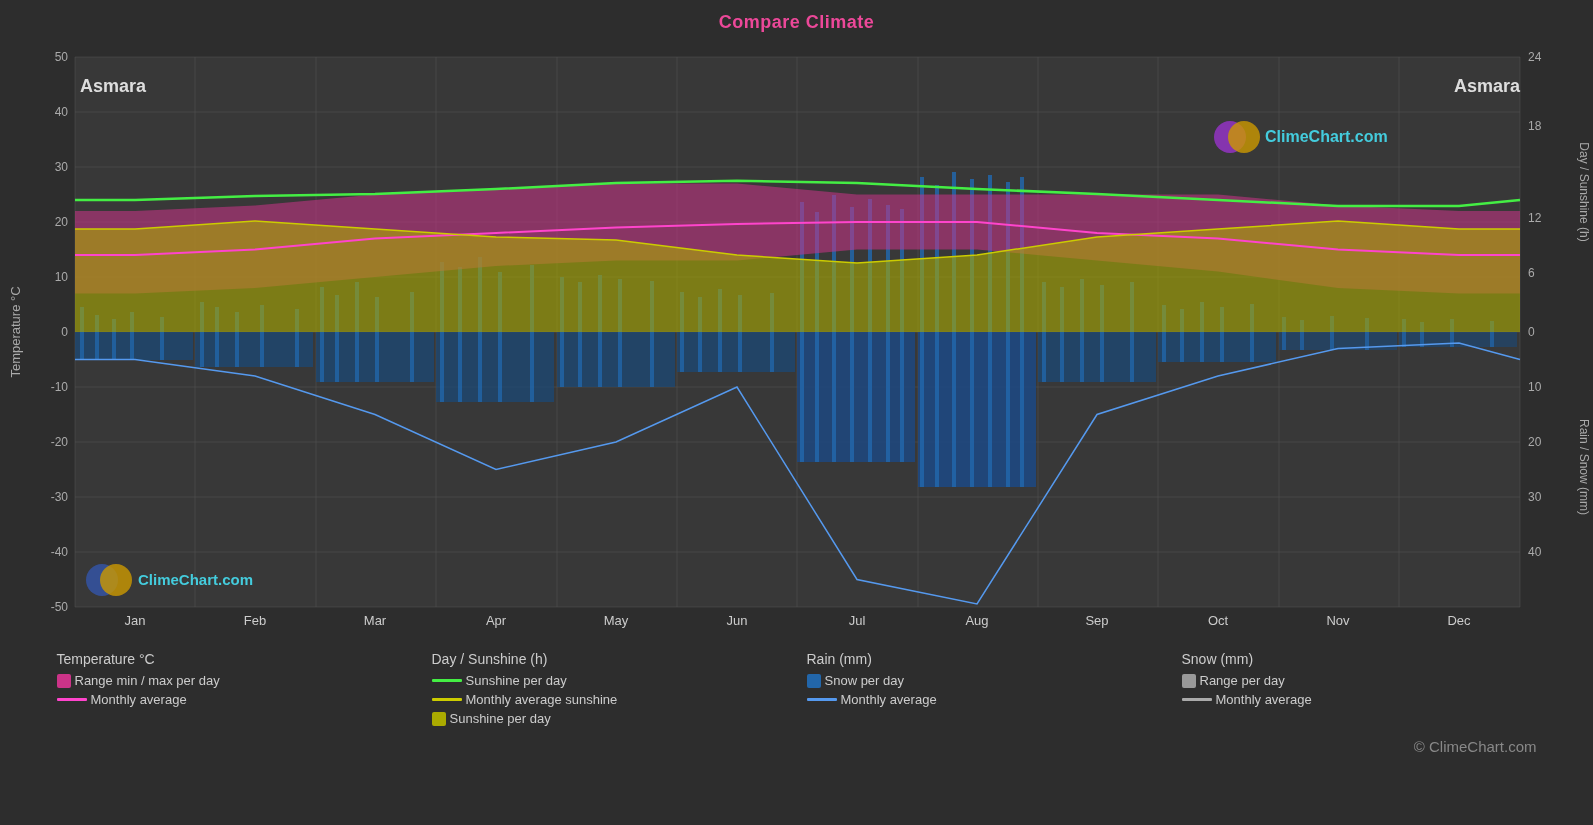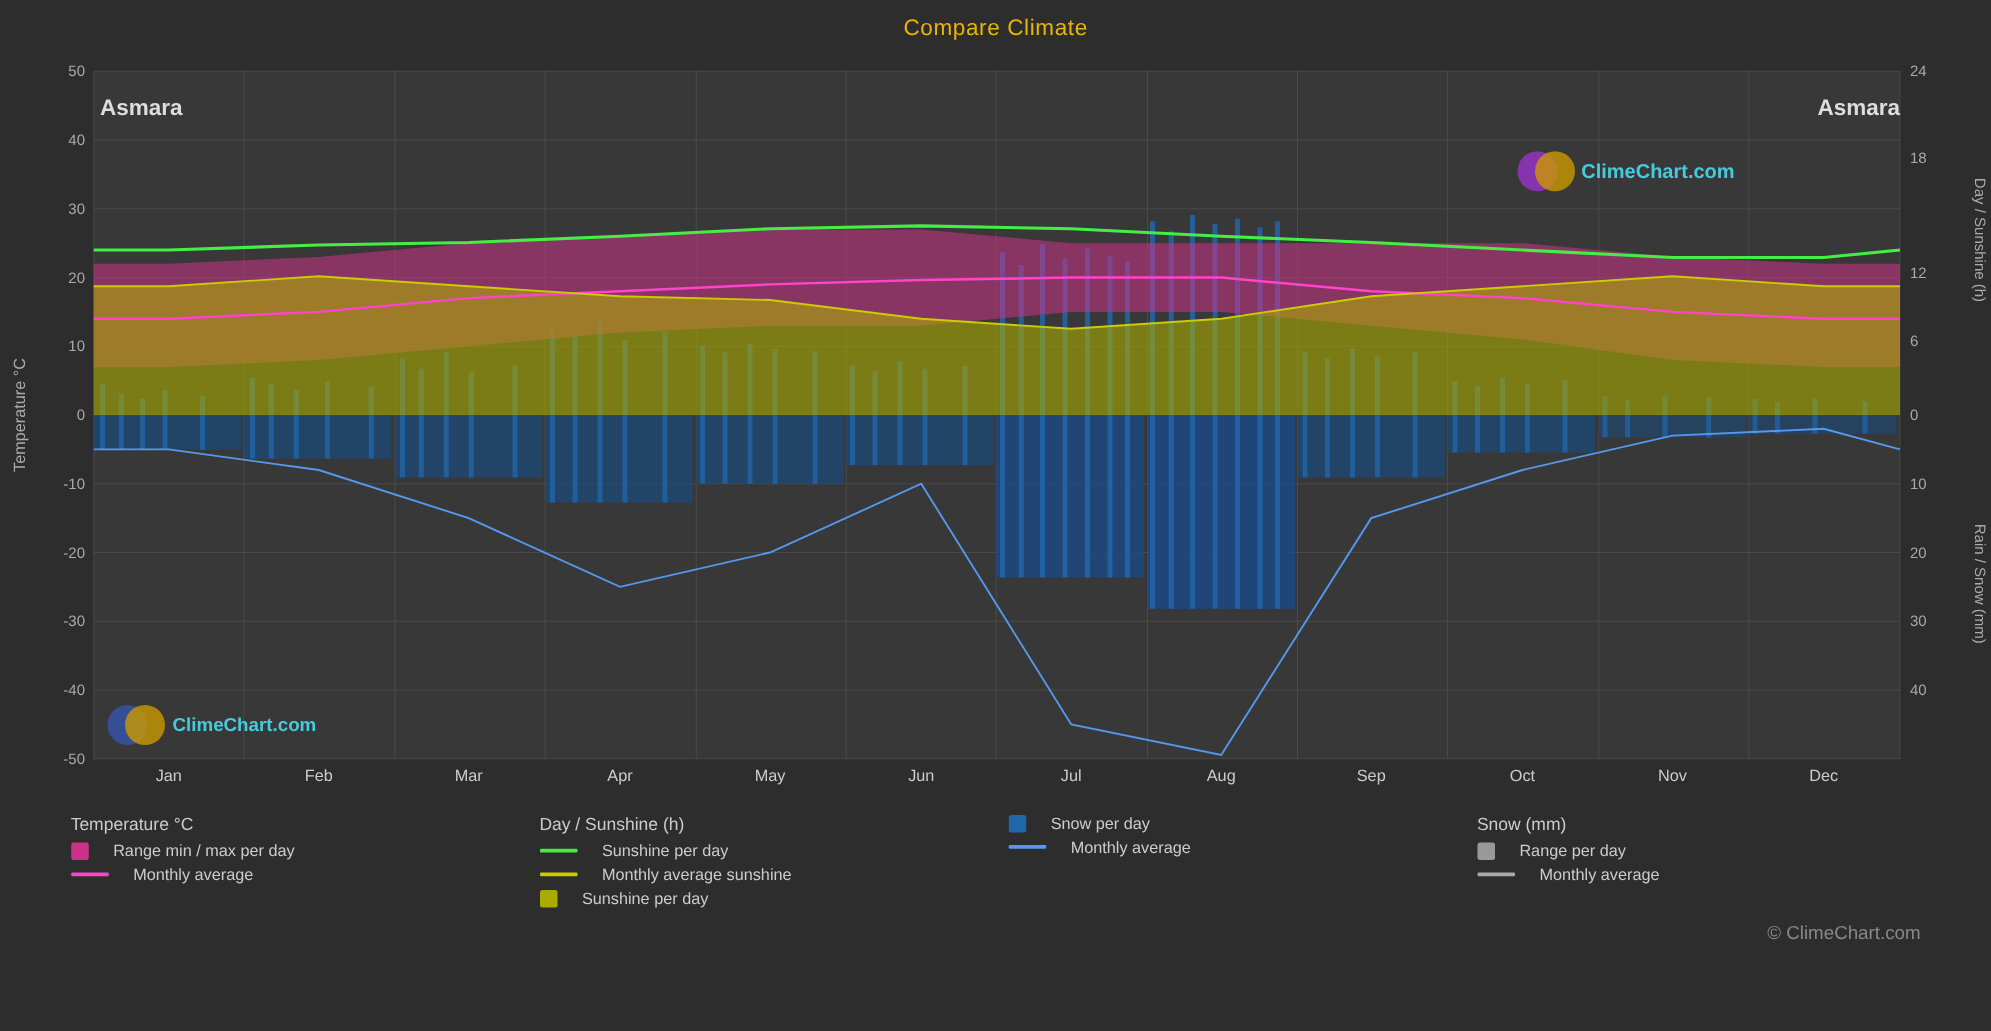"Compare Climate" .chart-title { color: #eab308 -> #ec4899; font-weight: none -> bold }
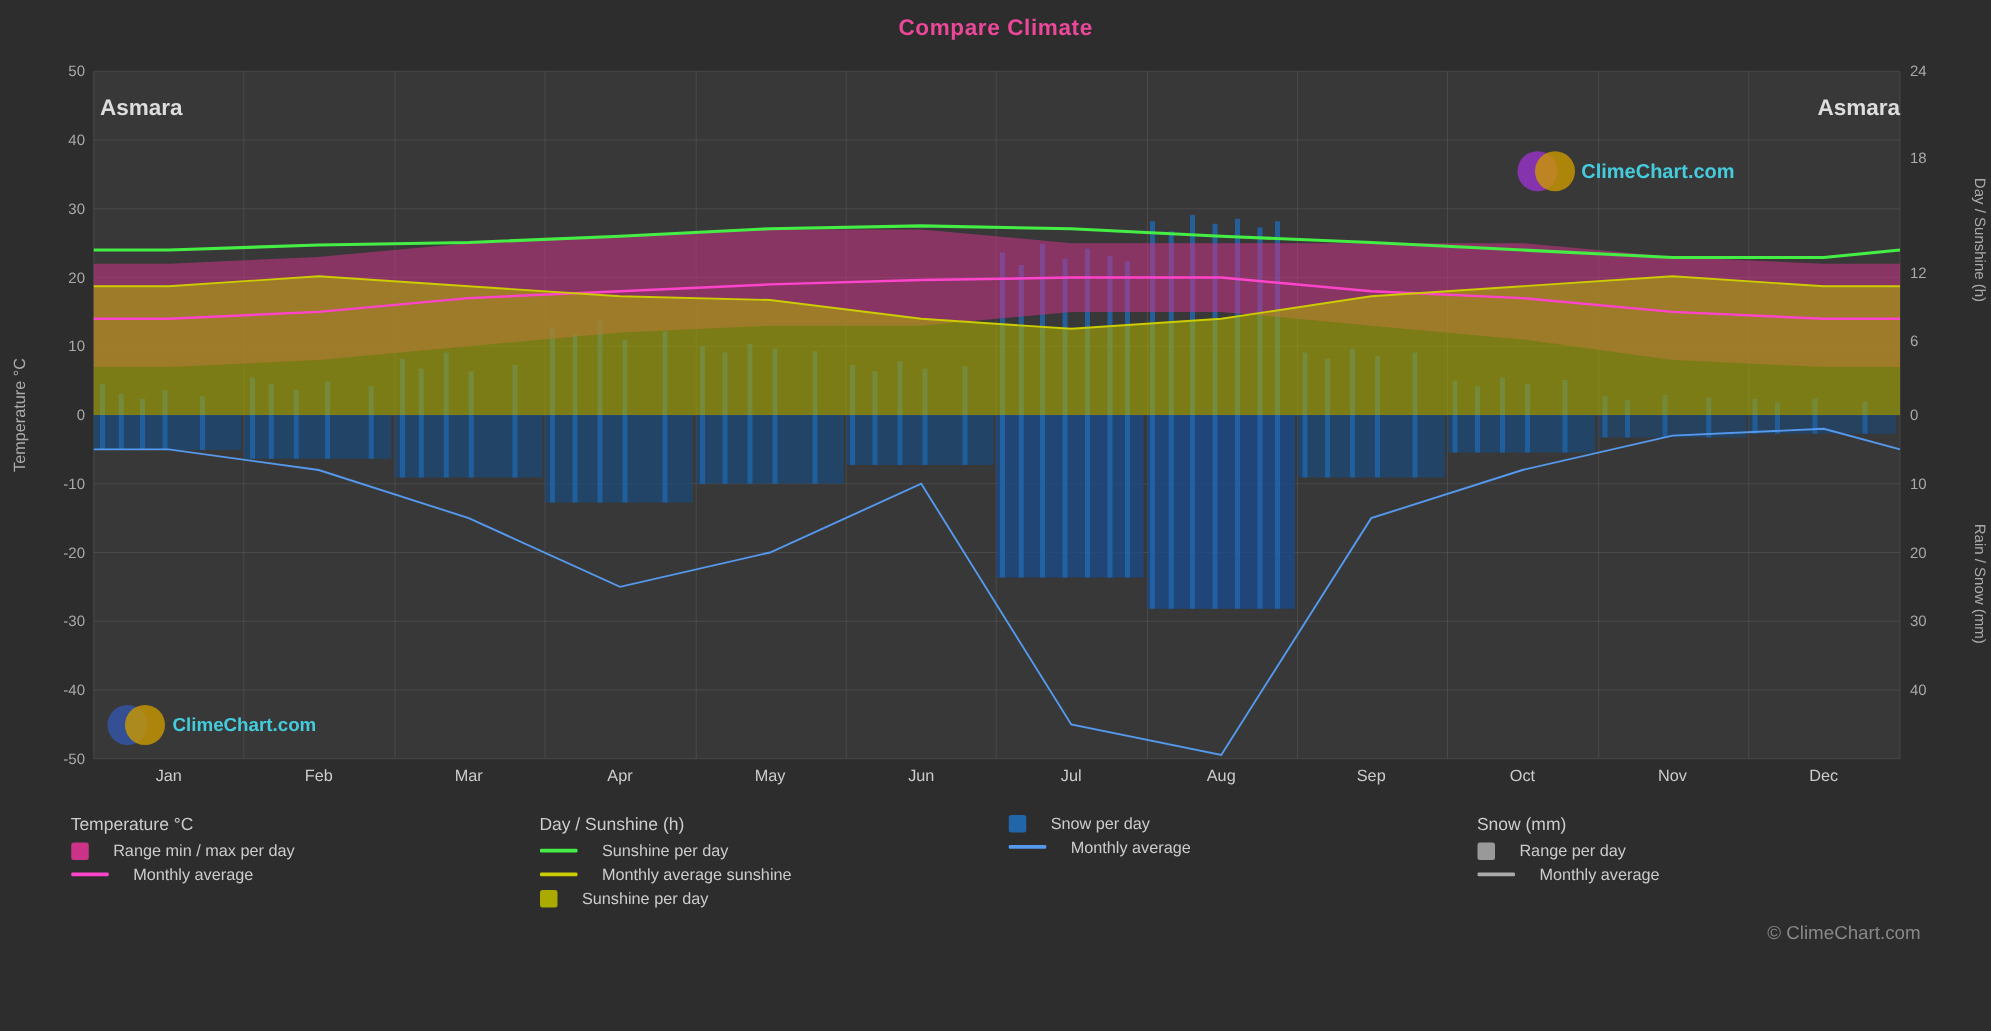"Rain (mm)" div.legend-section-title { html: none -> <div>Rain (mm)</div> }
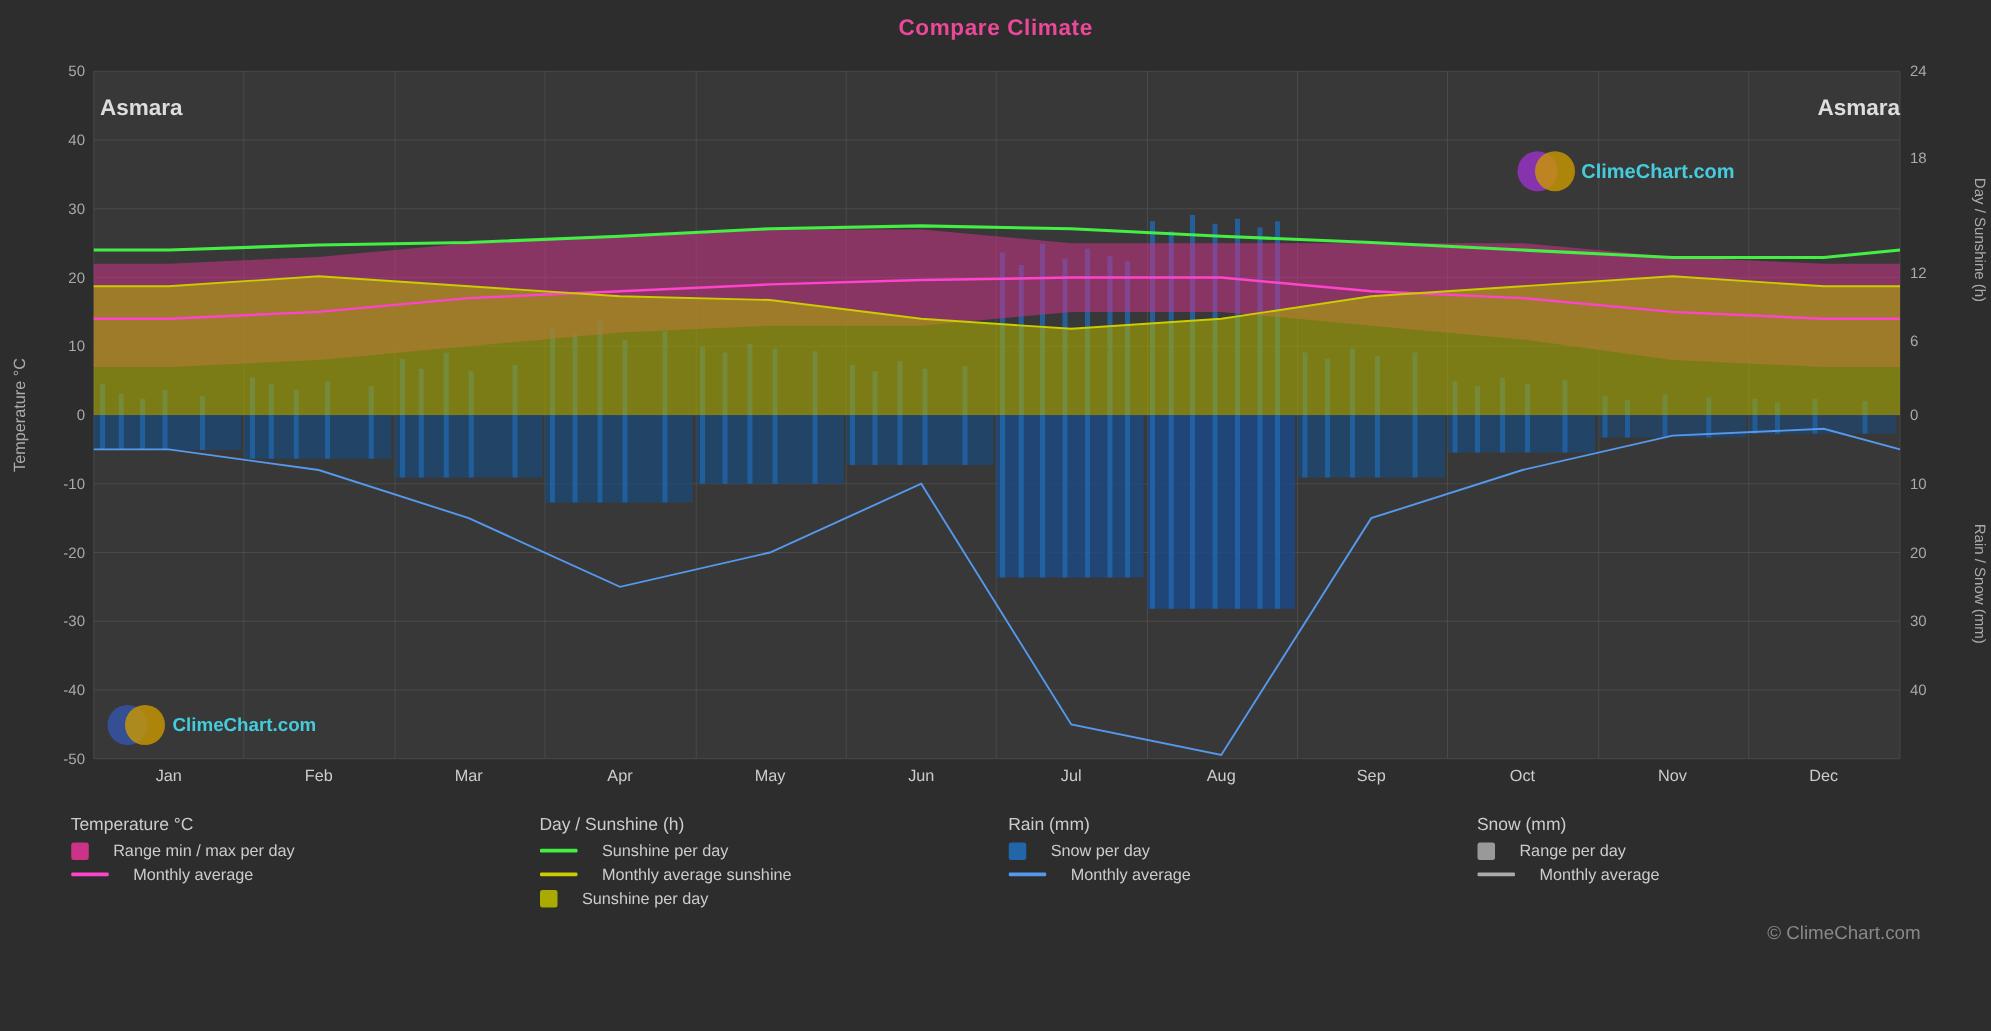"Range min / max per" .legend-item { gap: 20px -> 4px }
